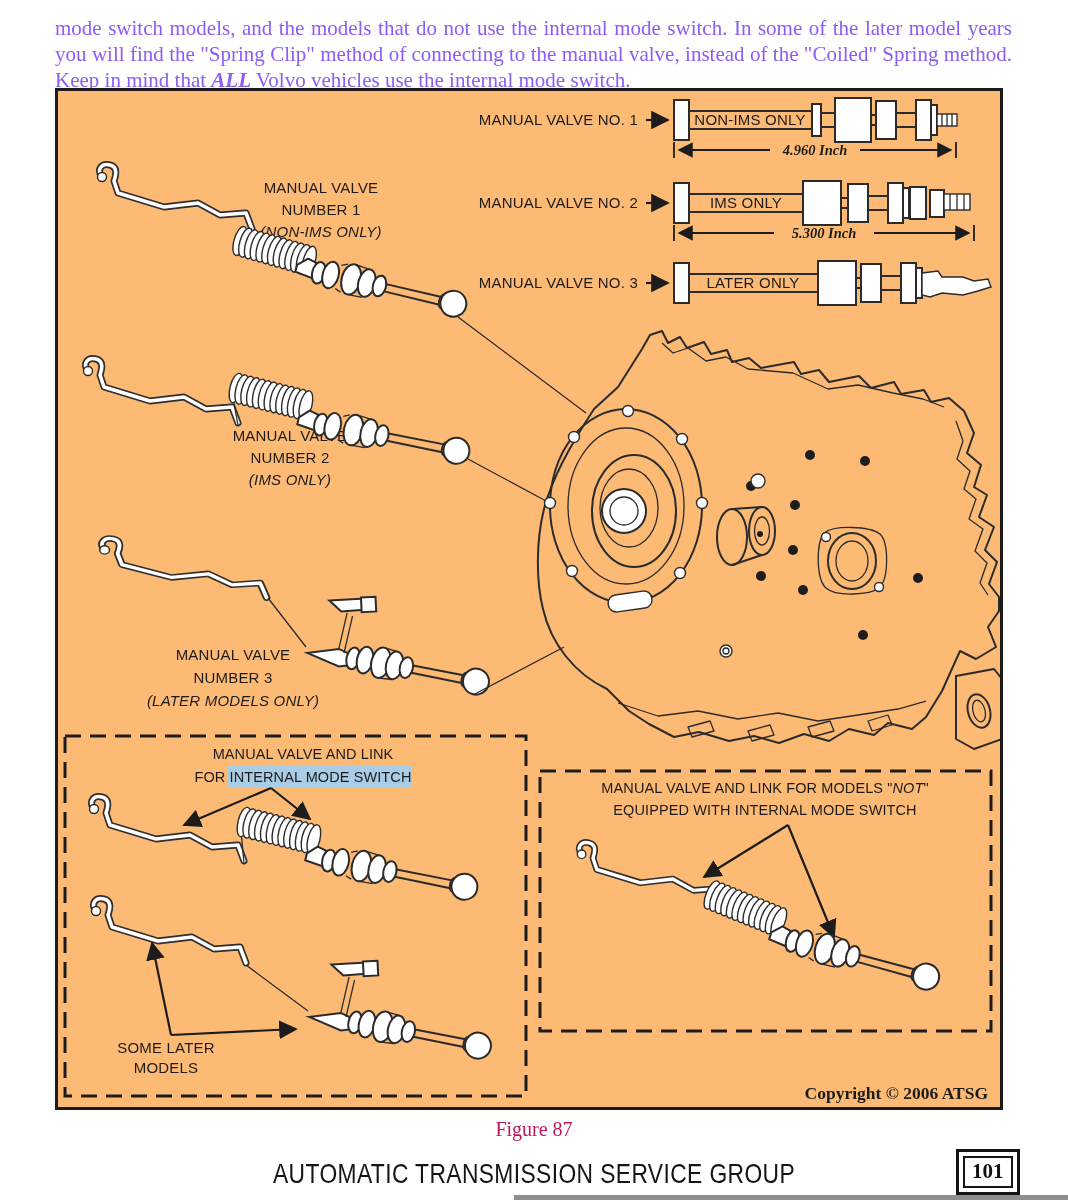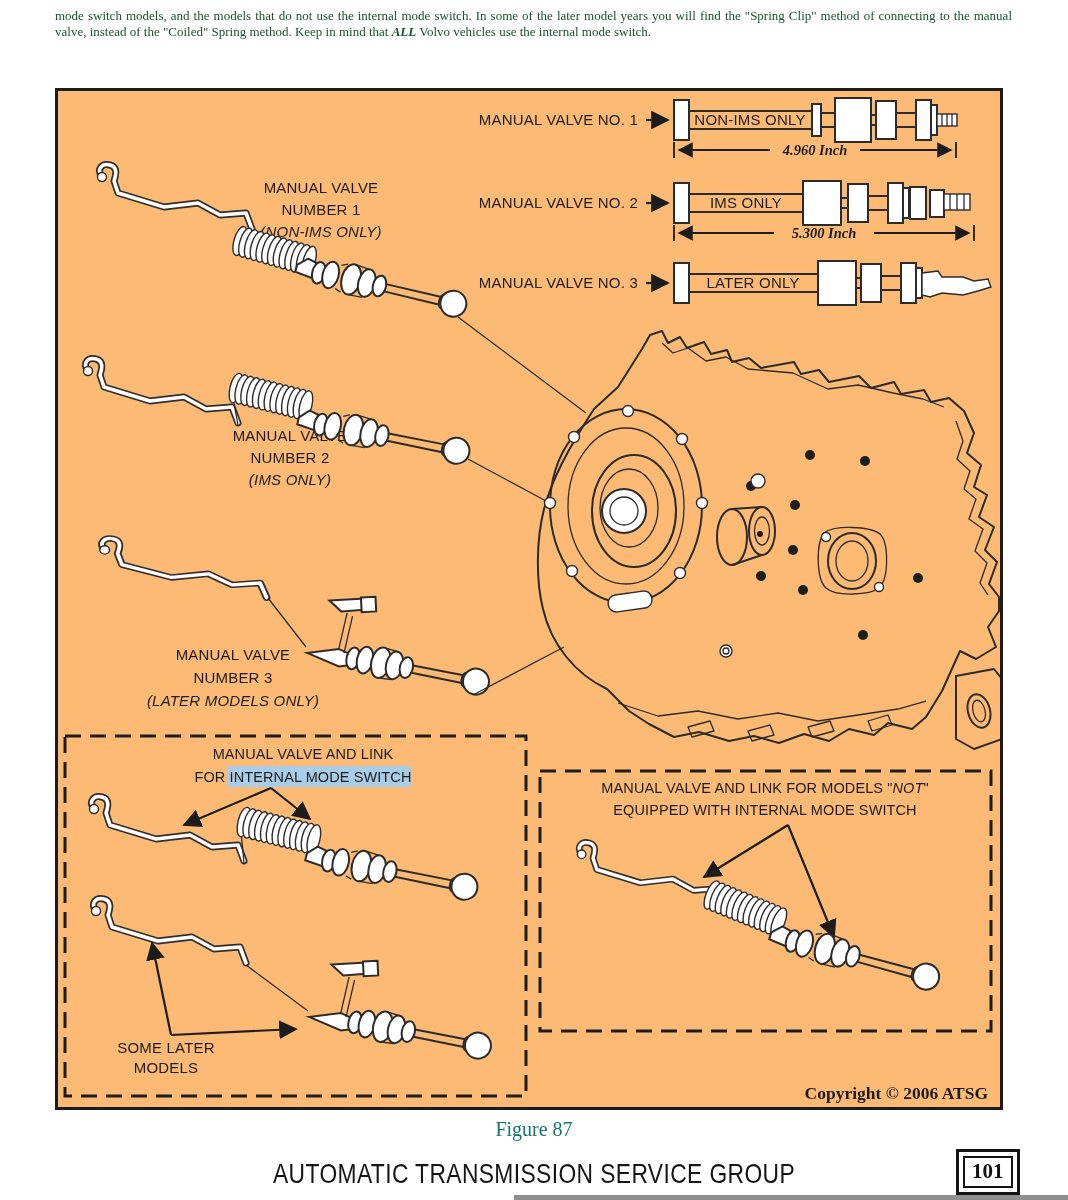"mode switch models, and the" .para { color: #14532d -> #8b5cf6; font-size: 13px -> 21px }
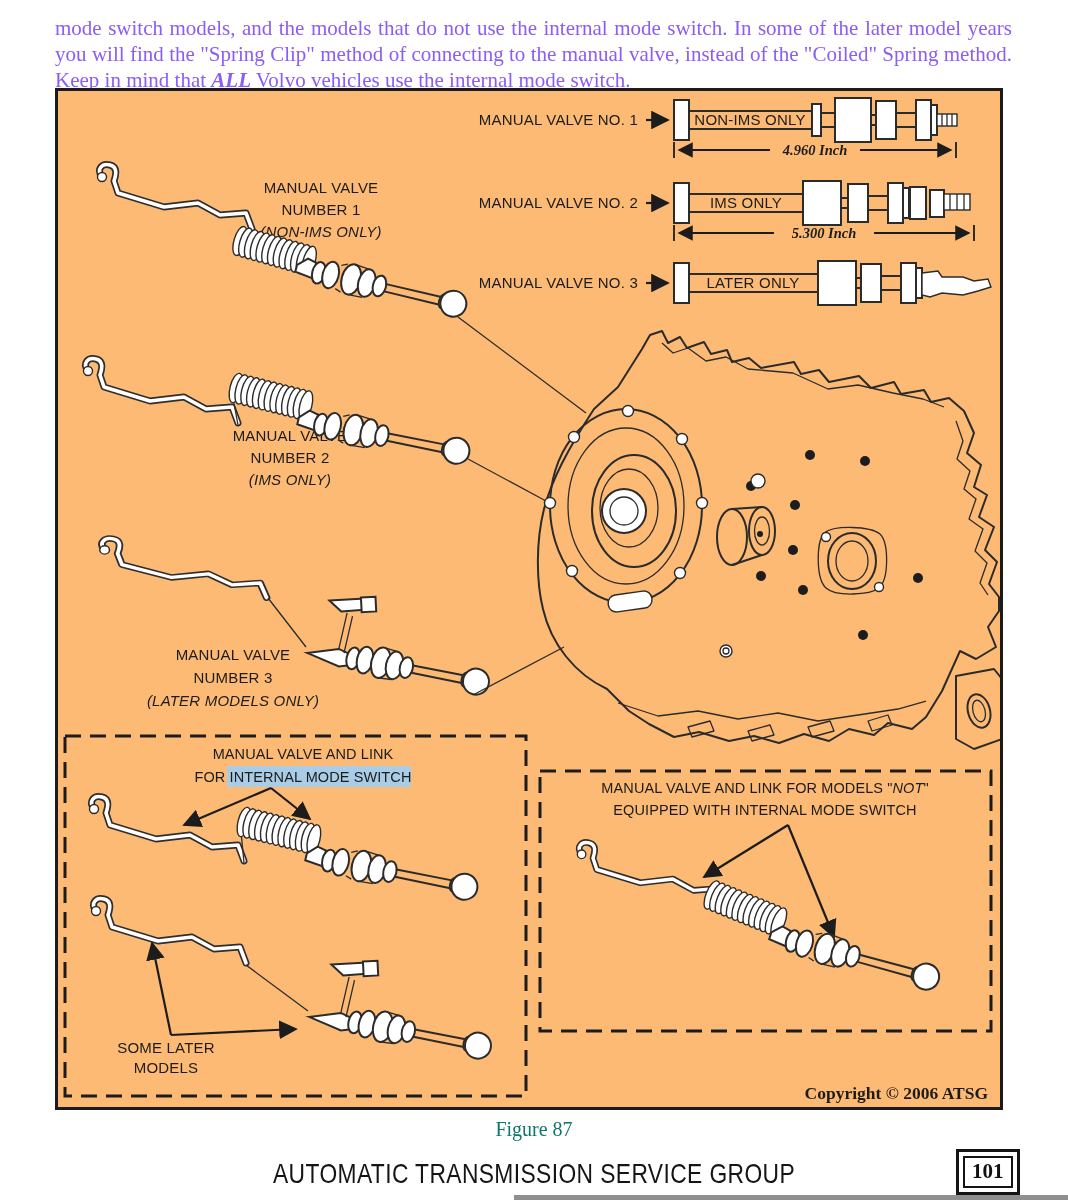"Figure 87" .caption { color: #0f766e -> #be185d }
